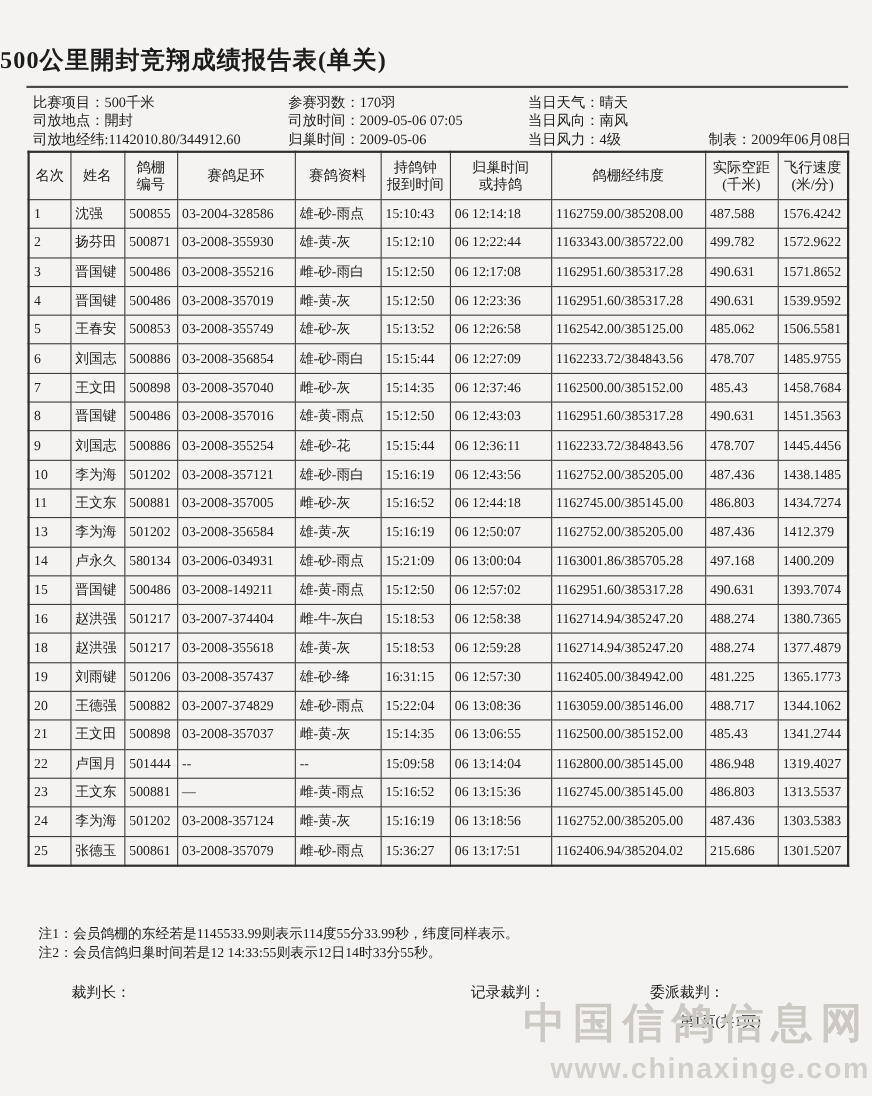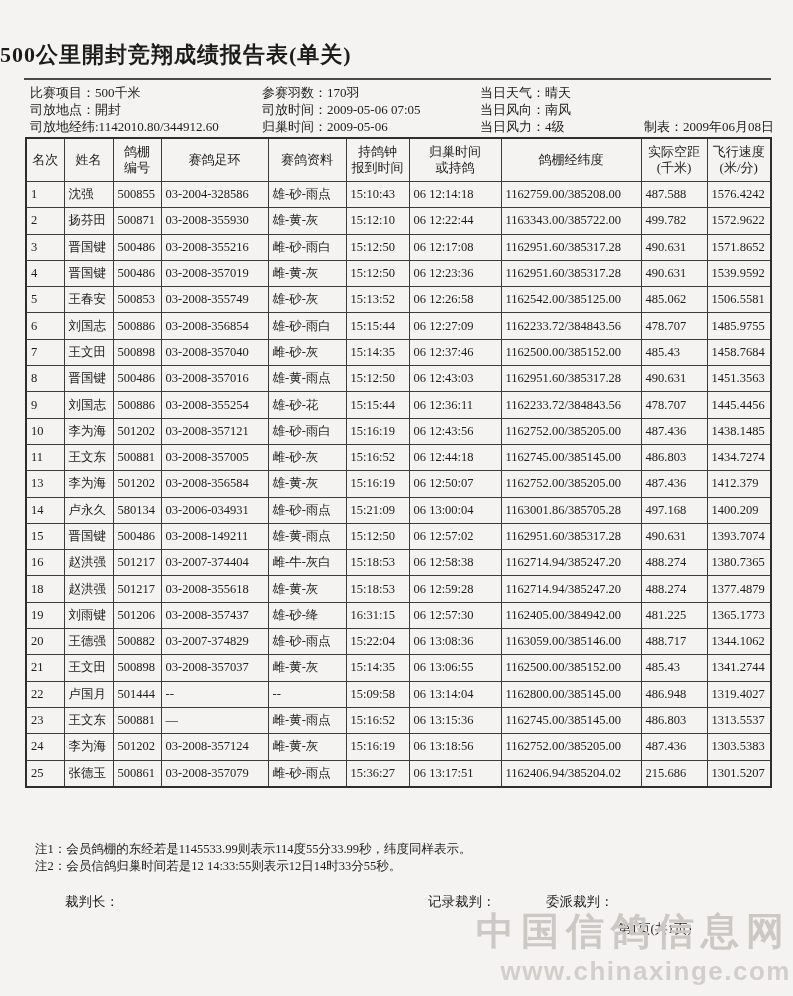"委派裁判：" .sig-3 { left: 546px -> 591px }
